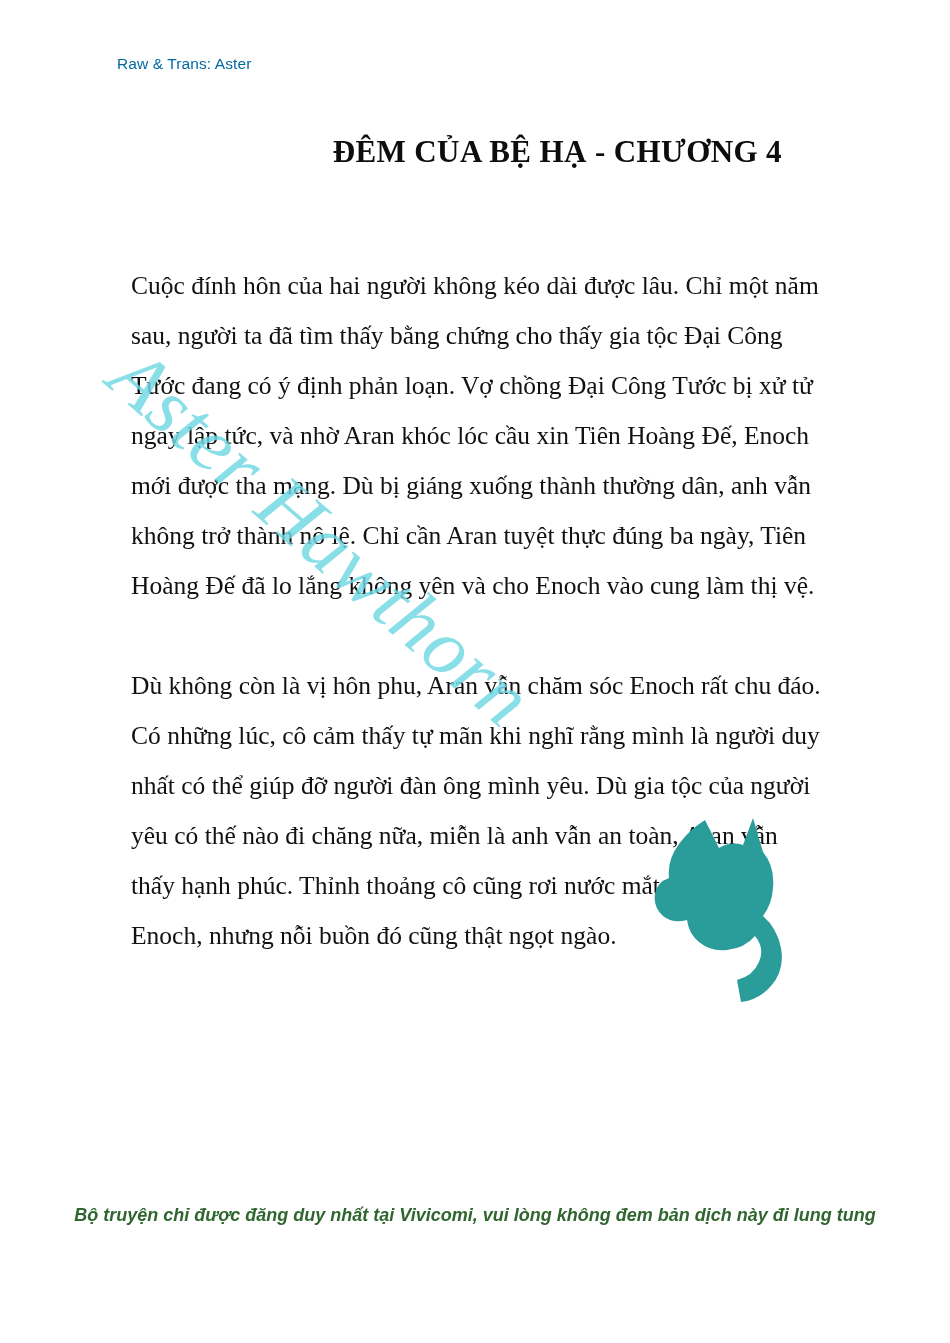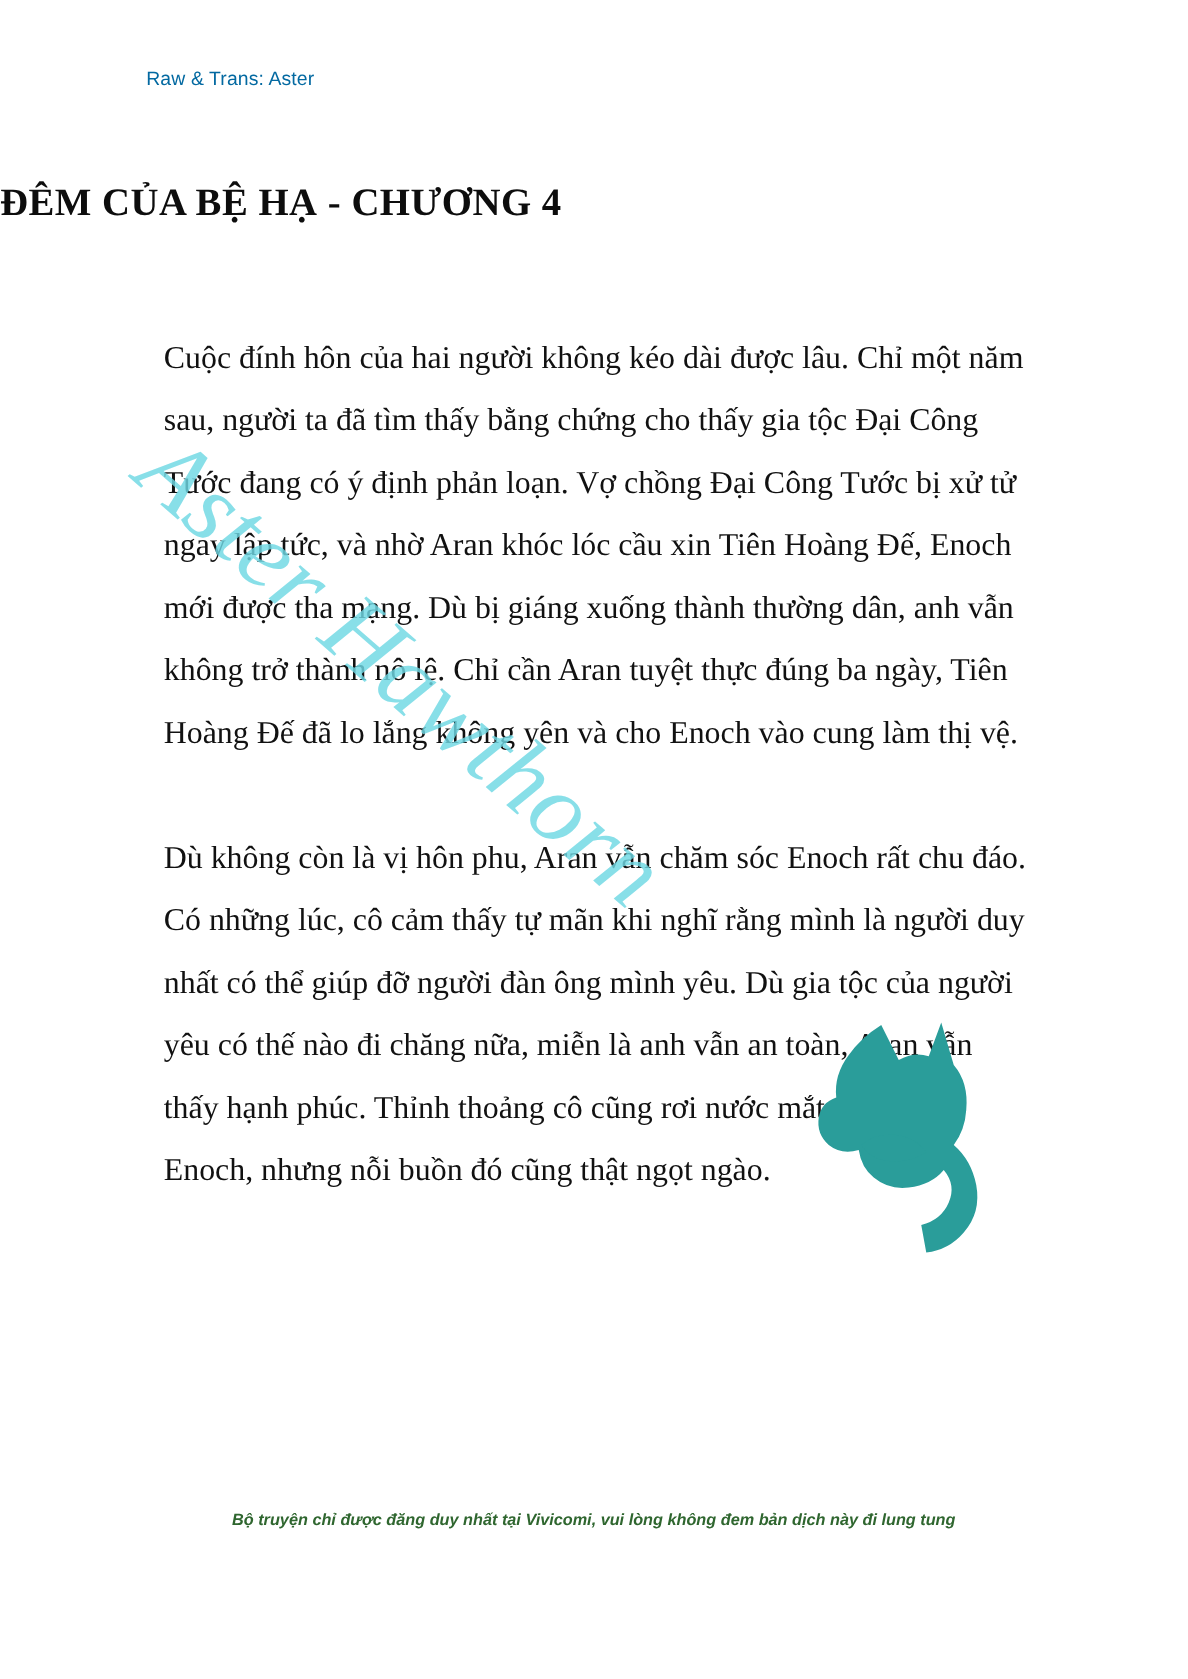"ĐÊM CỦA BỆ HẠ -" .chapter-title { text-align: left -> right; top: 123px -> 113px }
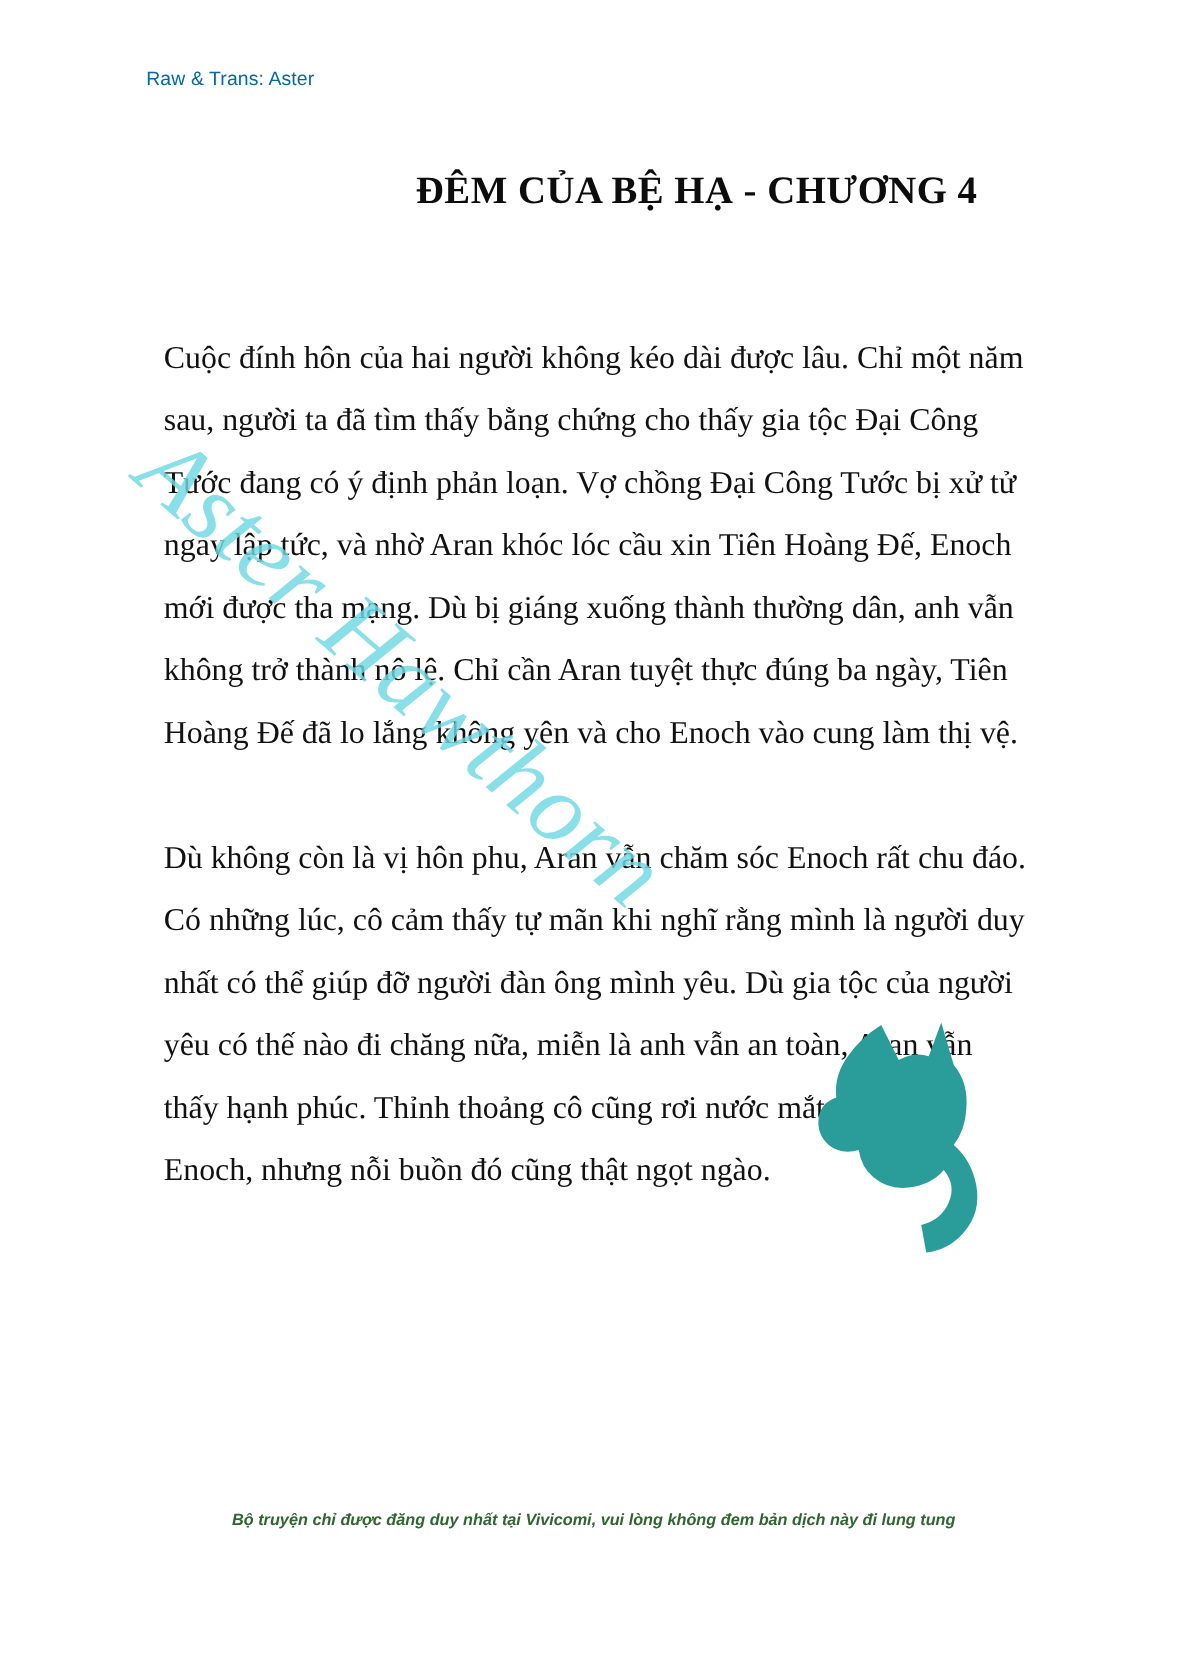"Bộ truyện chỉ được đăng" .footer-notice { font-size: 13px -> 18px }
